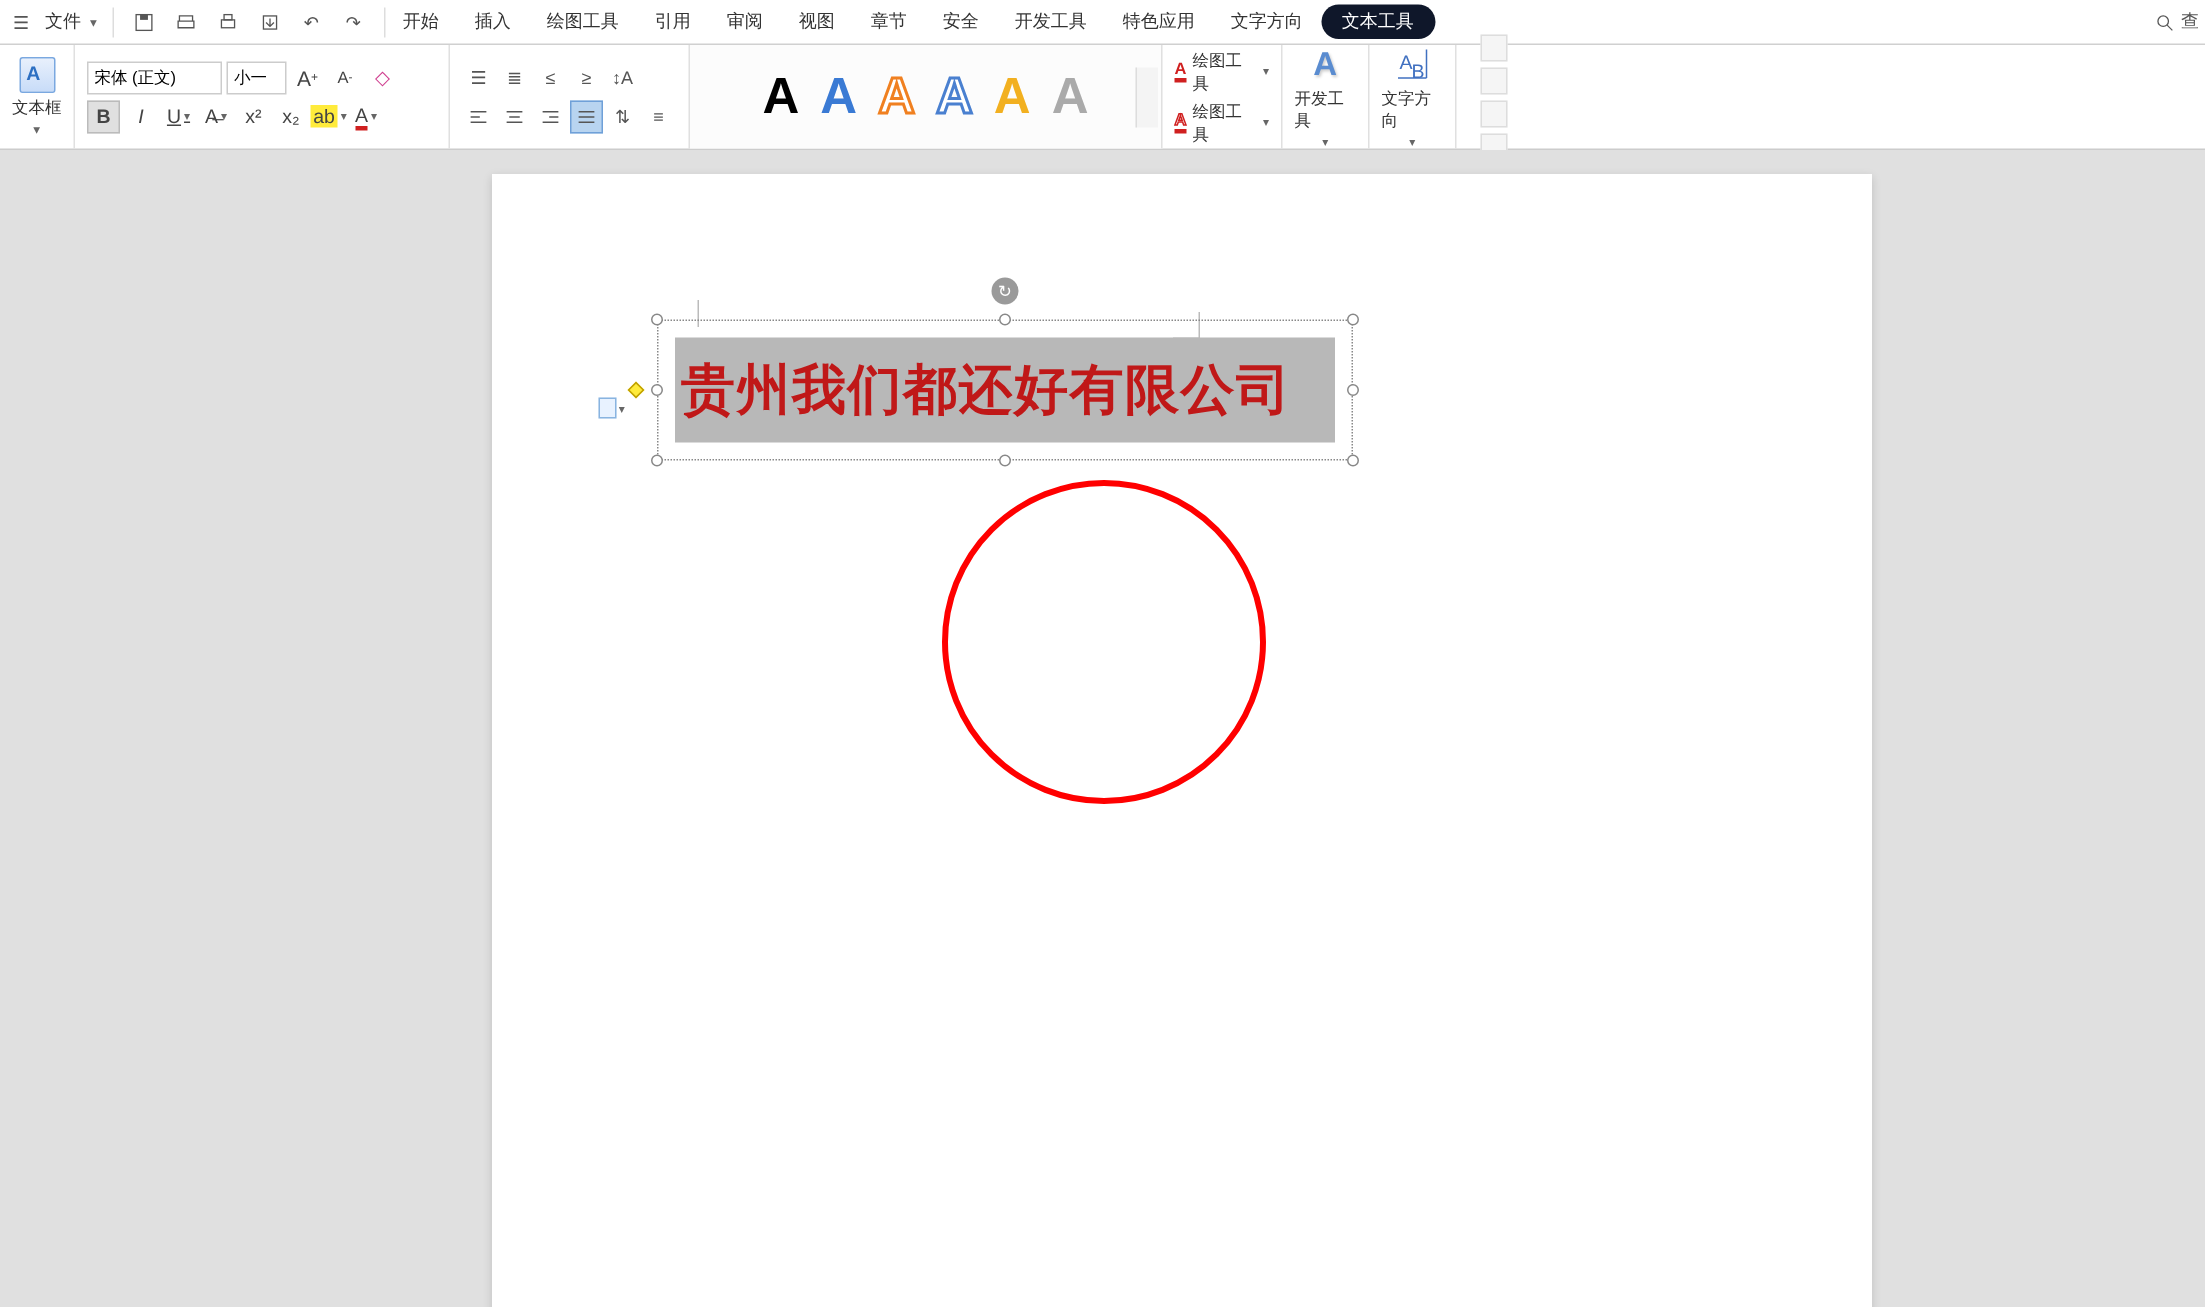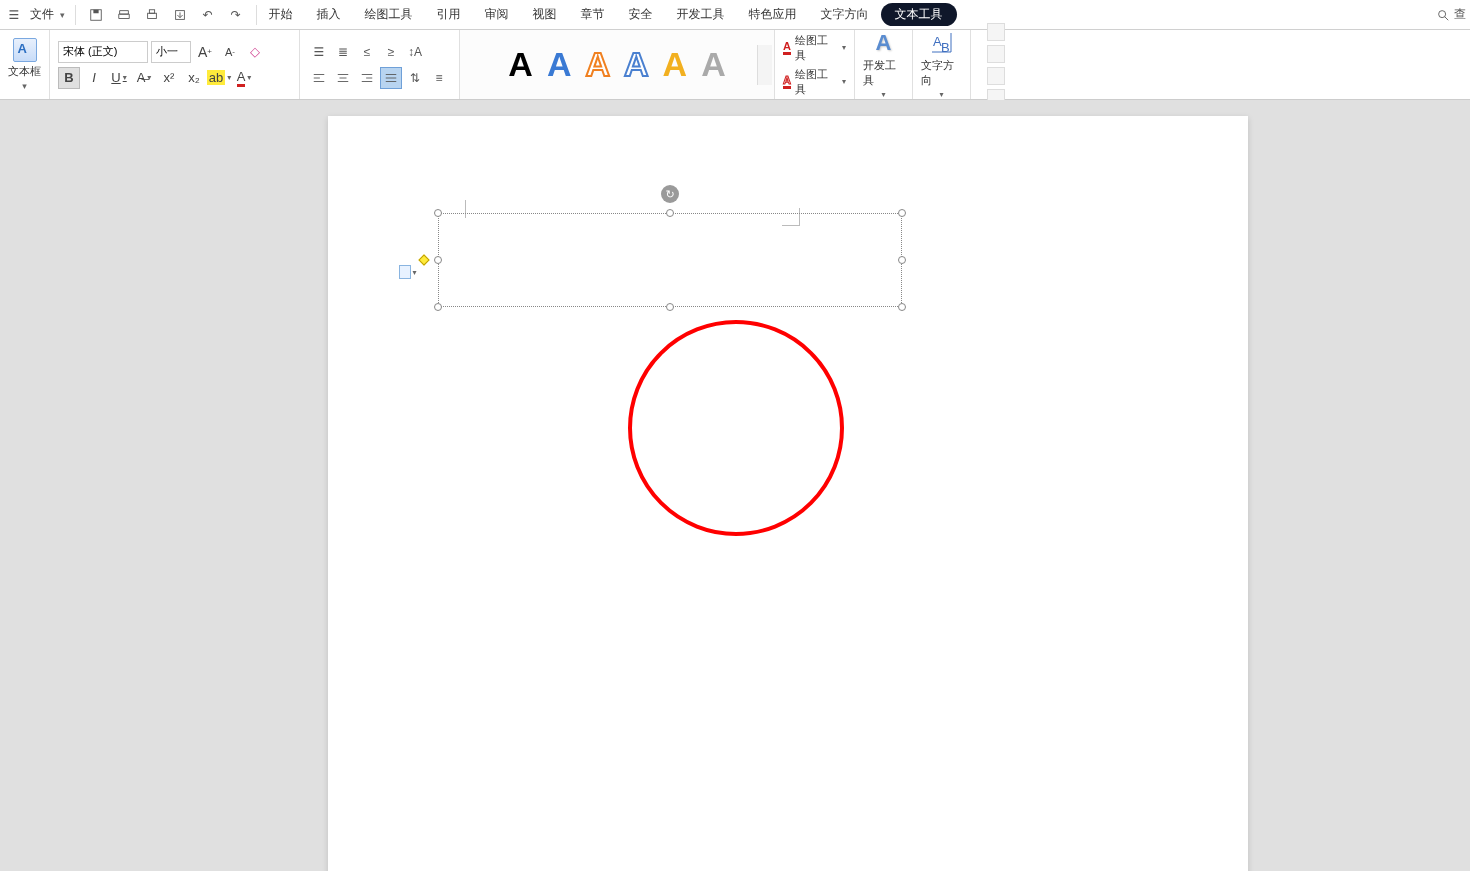"贵州我们都还好有限公司" div.inner-box { html: none -> <div> <span>贵州我们都还好有限公司</span> </div> }
